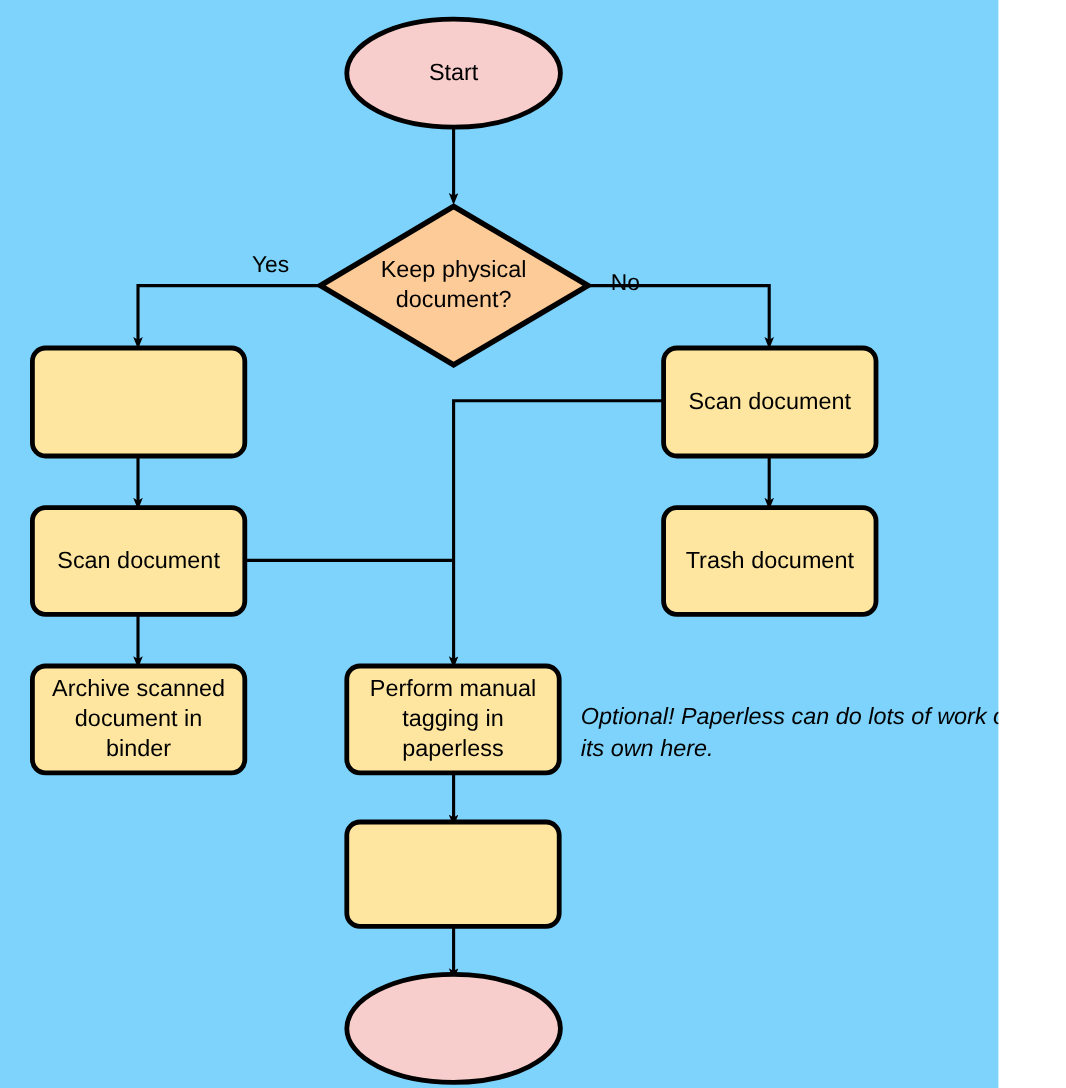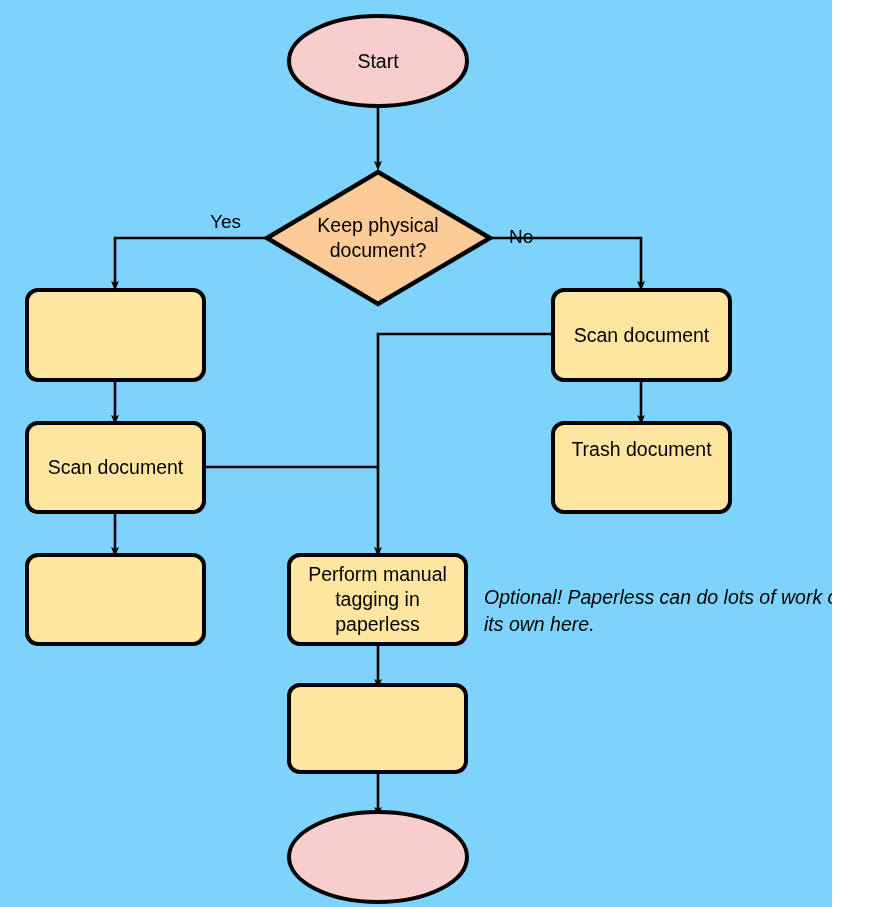"Trash document" div.node-text { top: 405px -> 423px }
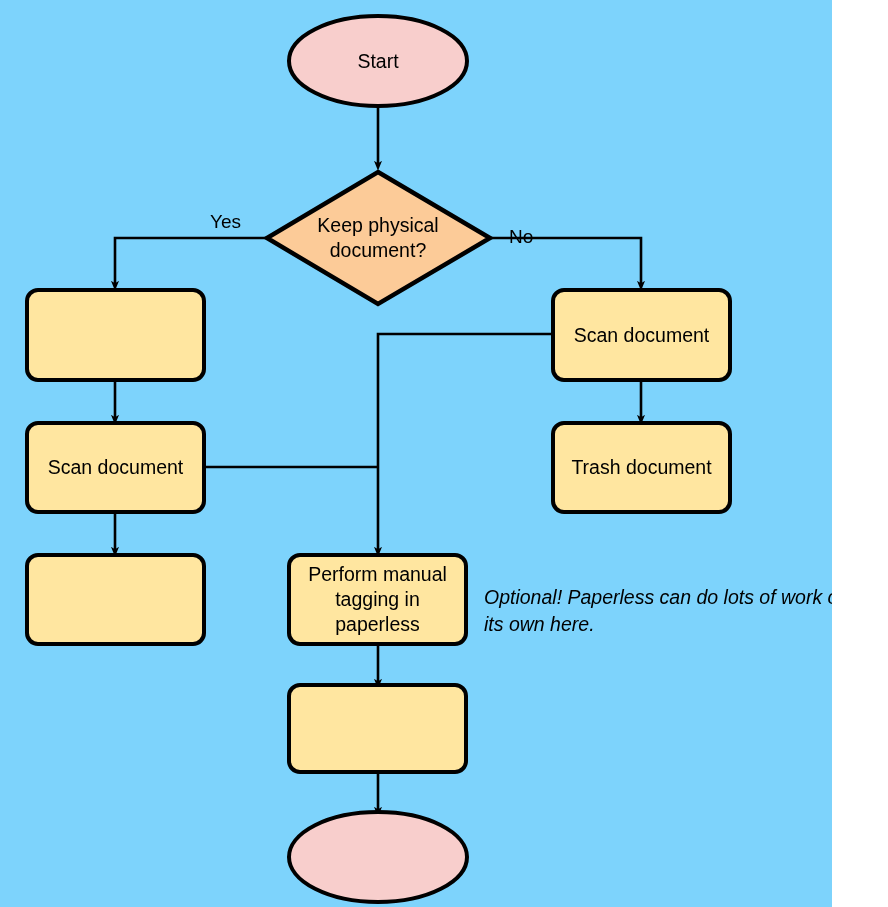"Archive scanned" div.node-text { html: none -> <div>Archive scanned document in binder</div> }
